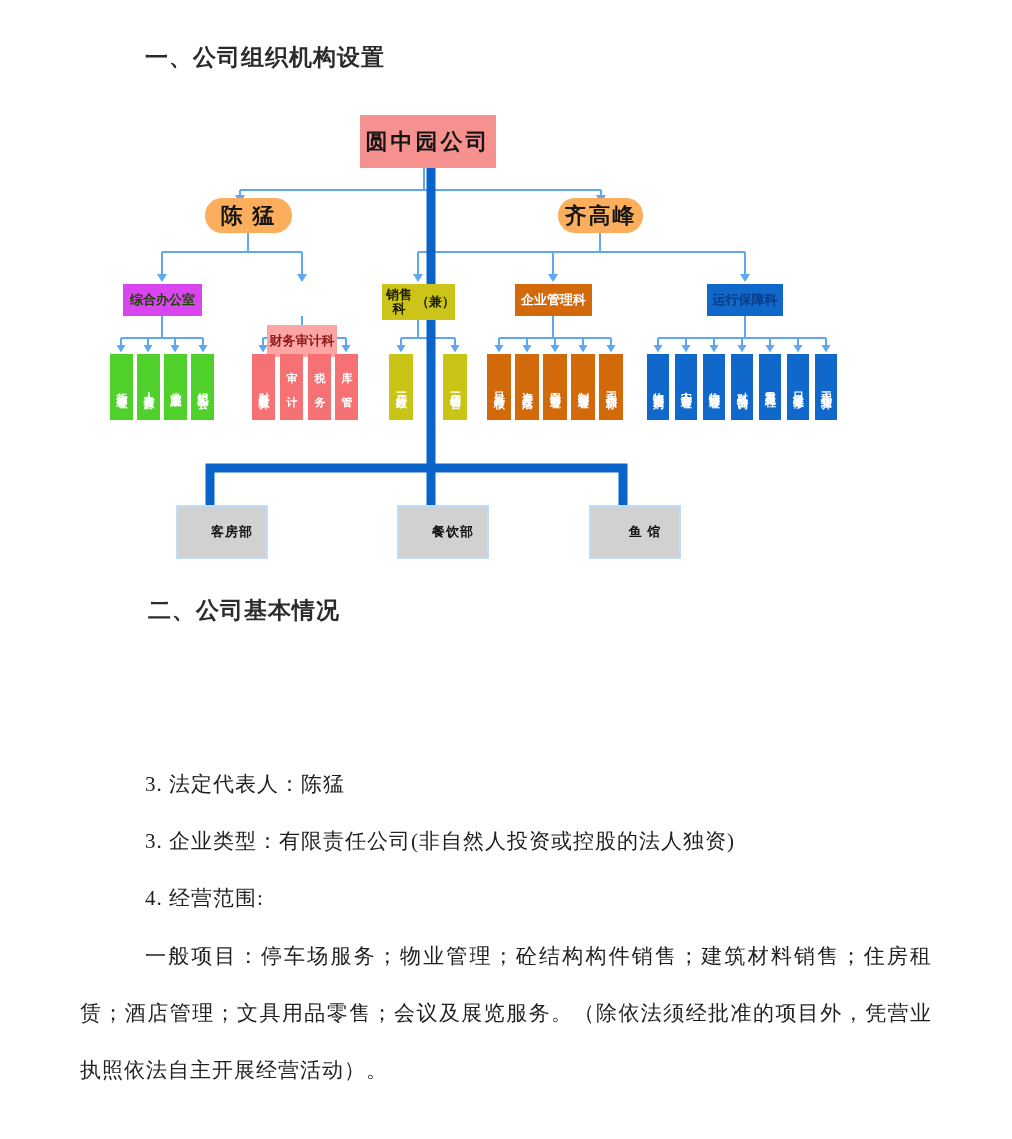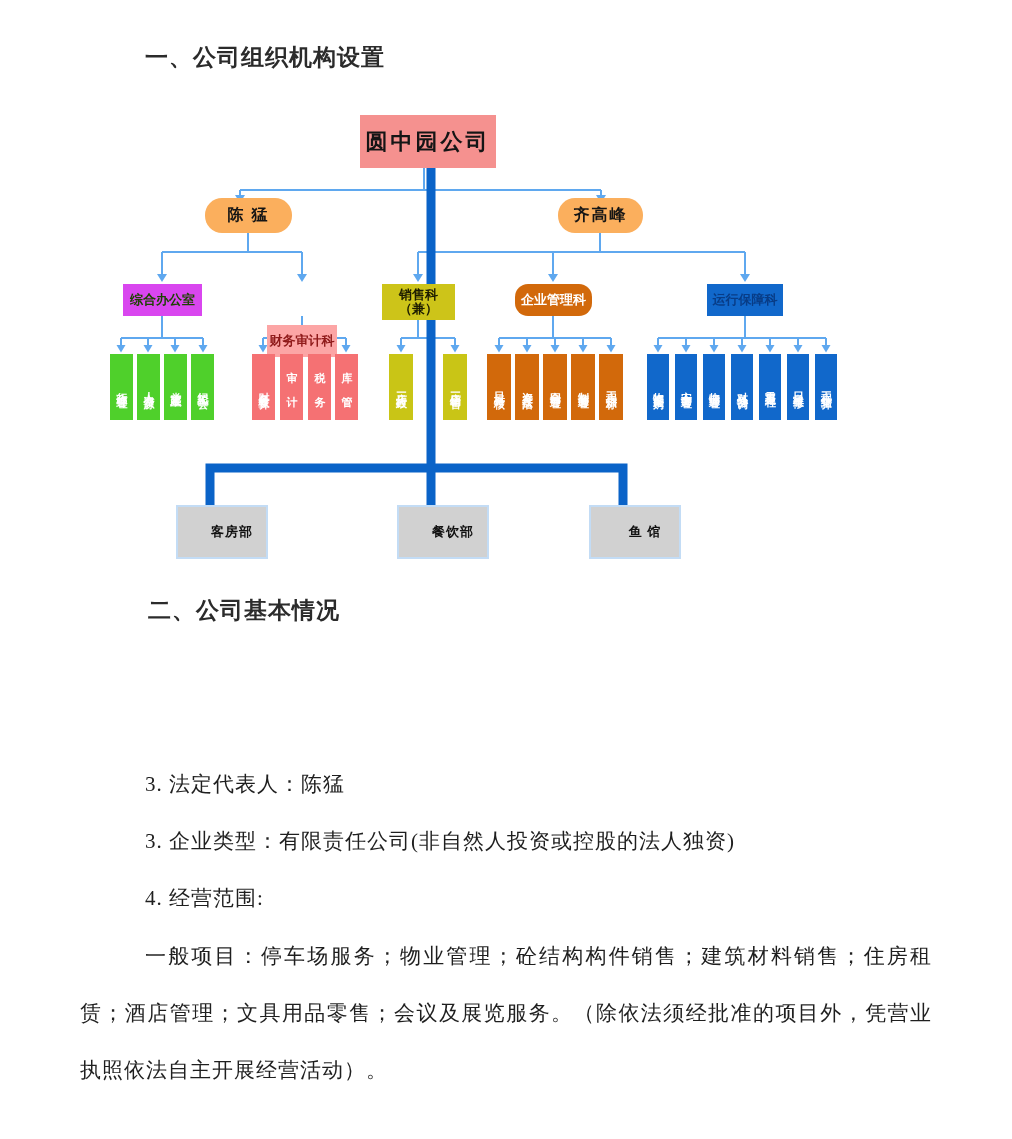"陈 猛" .leader { font-size: 16px -> 22px }
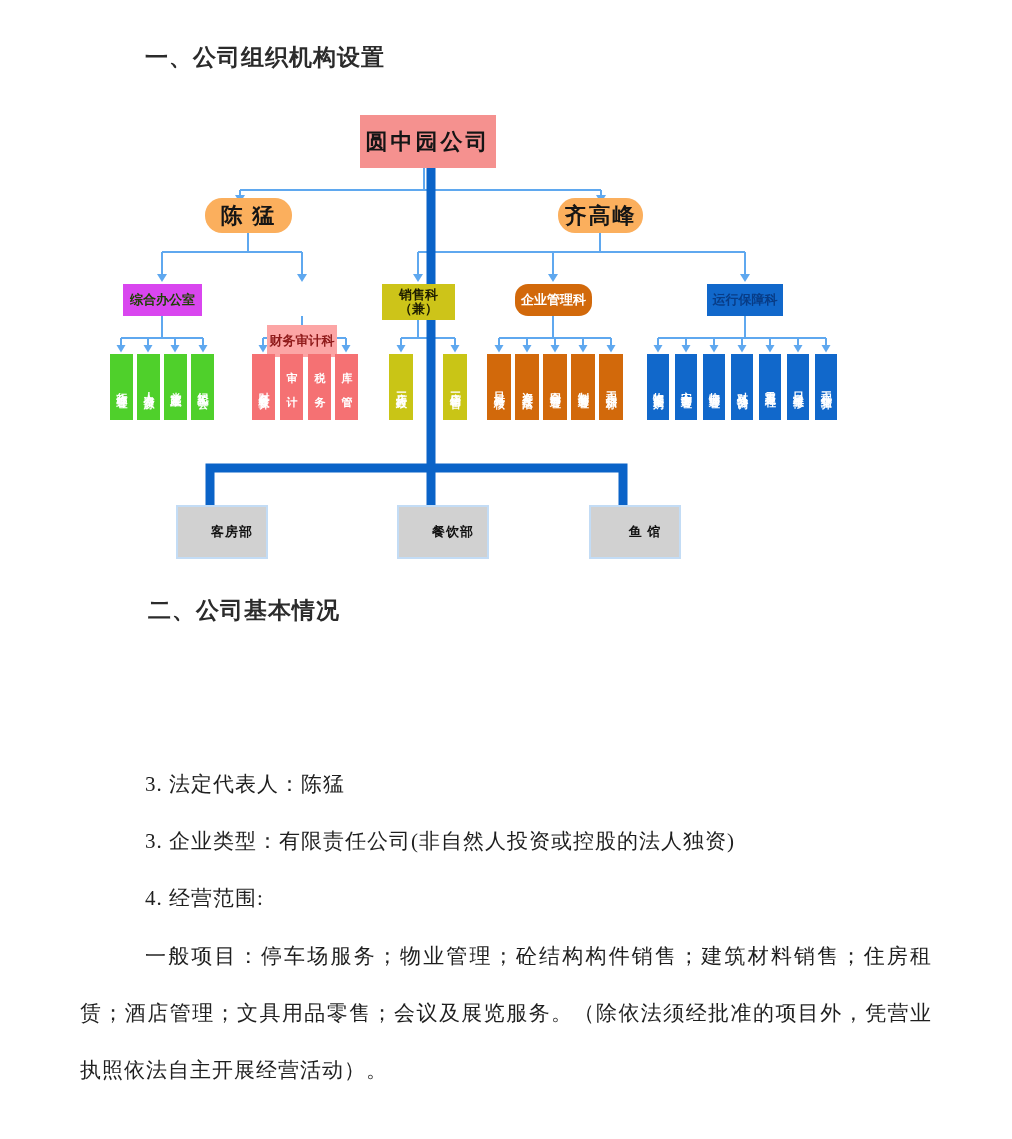"销售科" .dept-sales { flex-direction: column -> row }
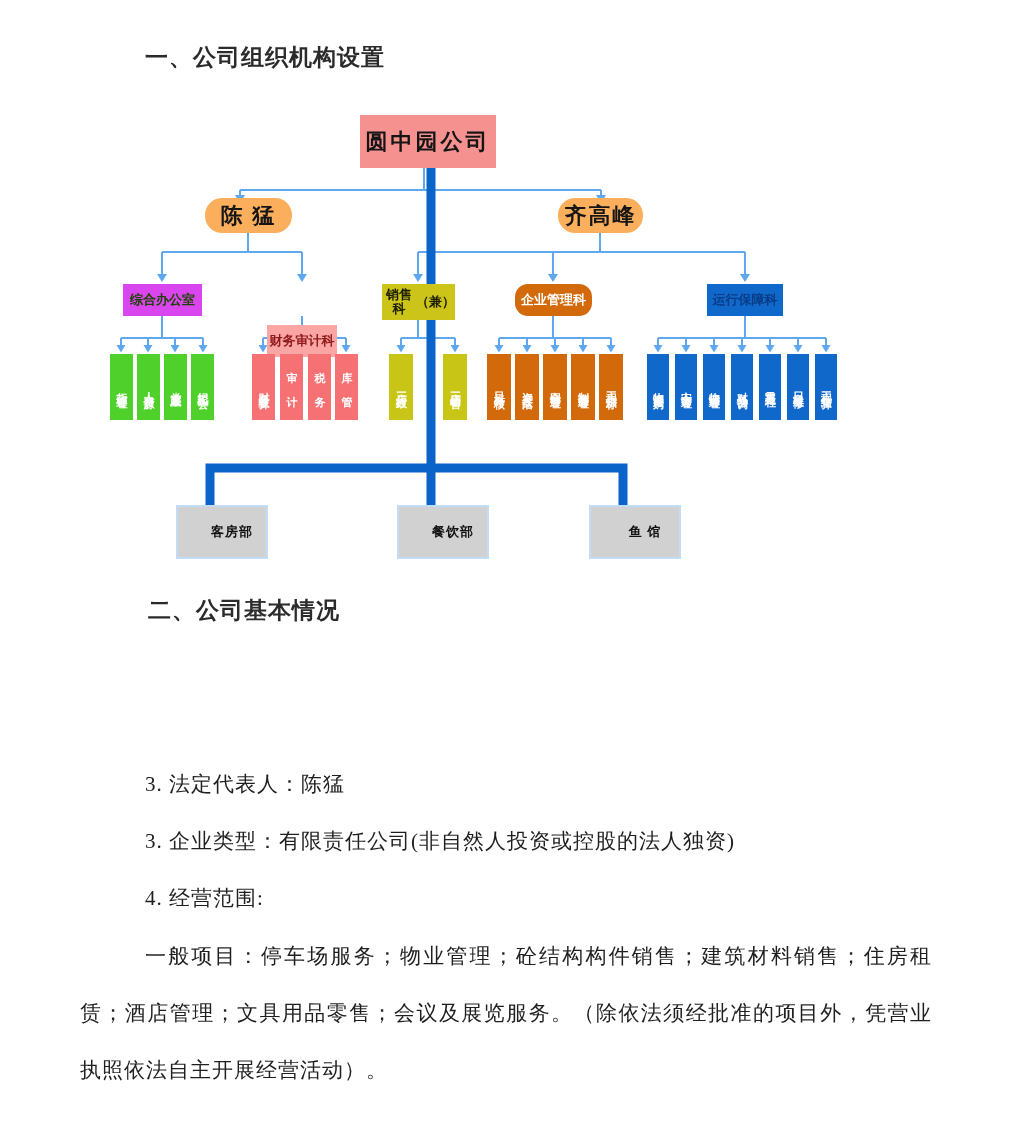"企业管理科" .d3 { border-radius: 13px -> none }
